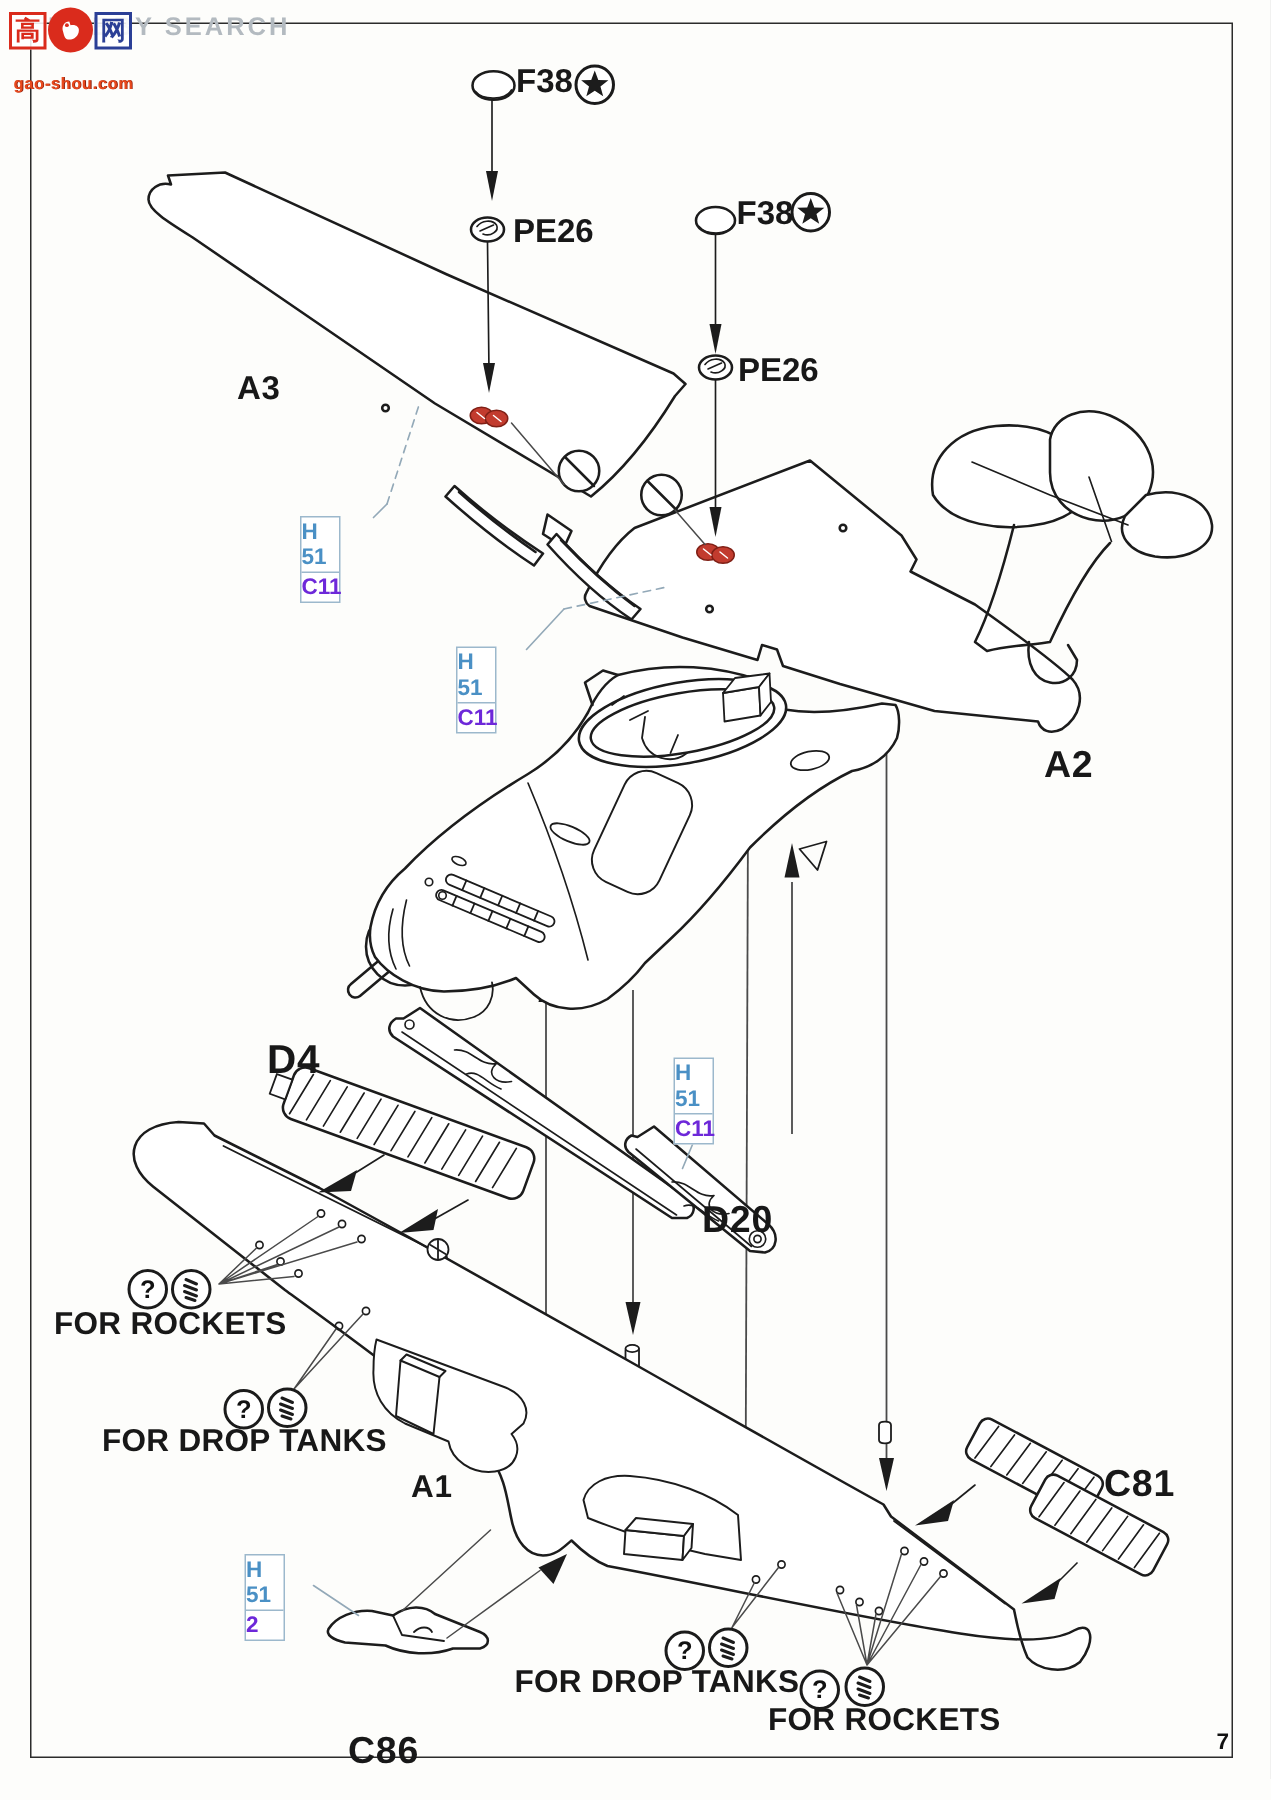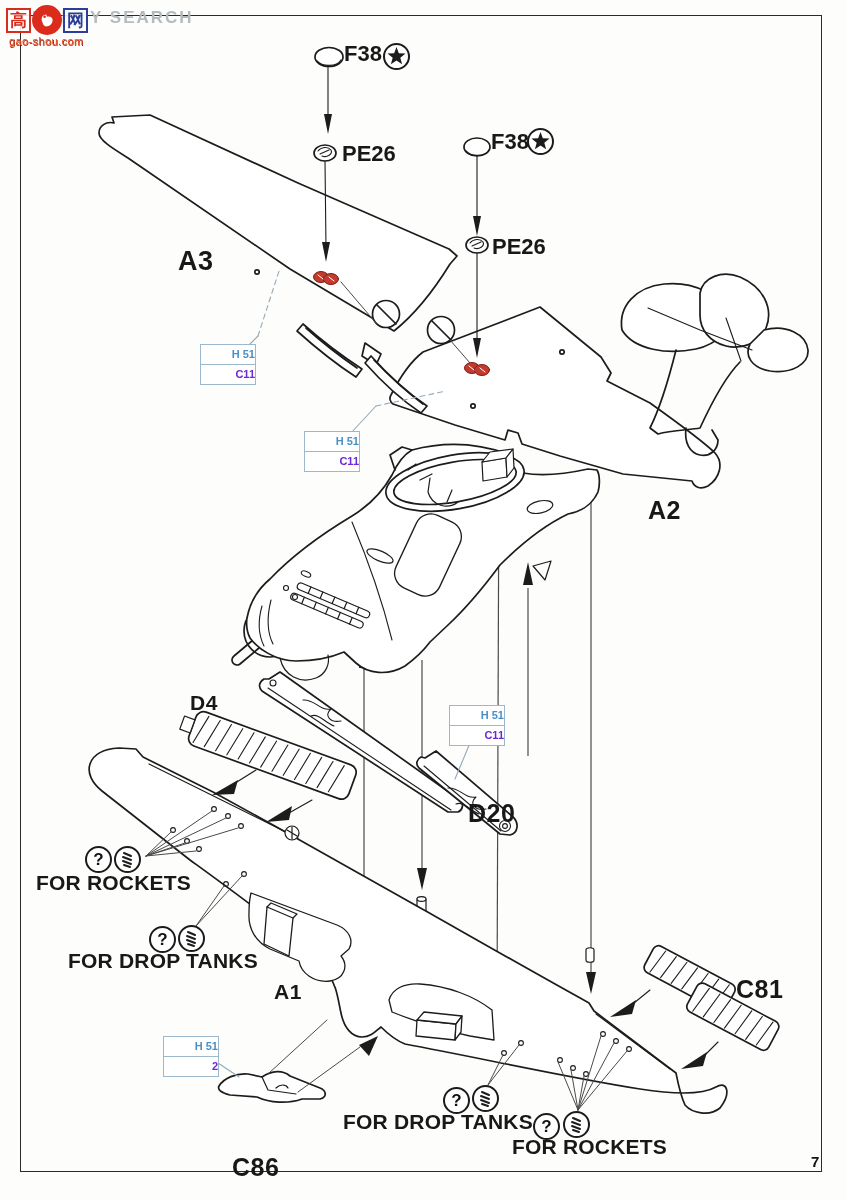"gao-shou.com" .wm-domain { font-weight: 400 -> 700; top: 33px -> 48px }
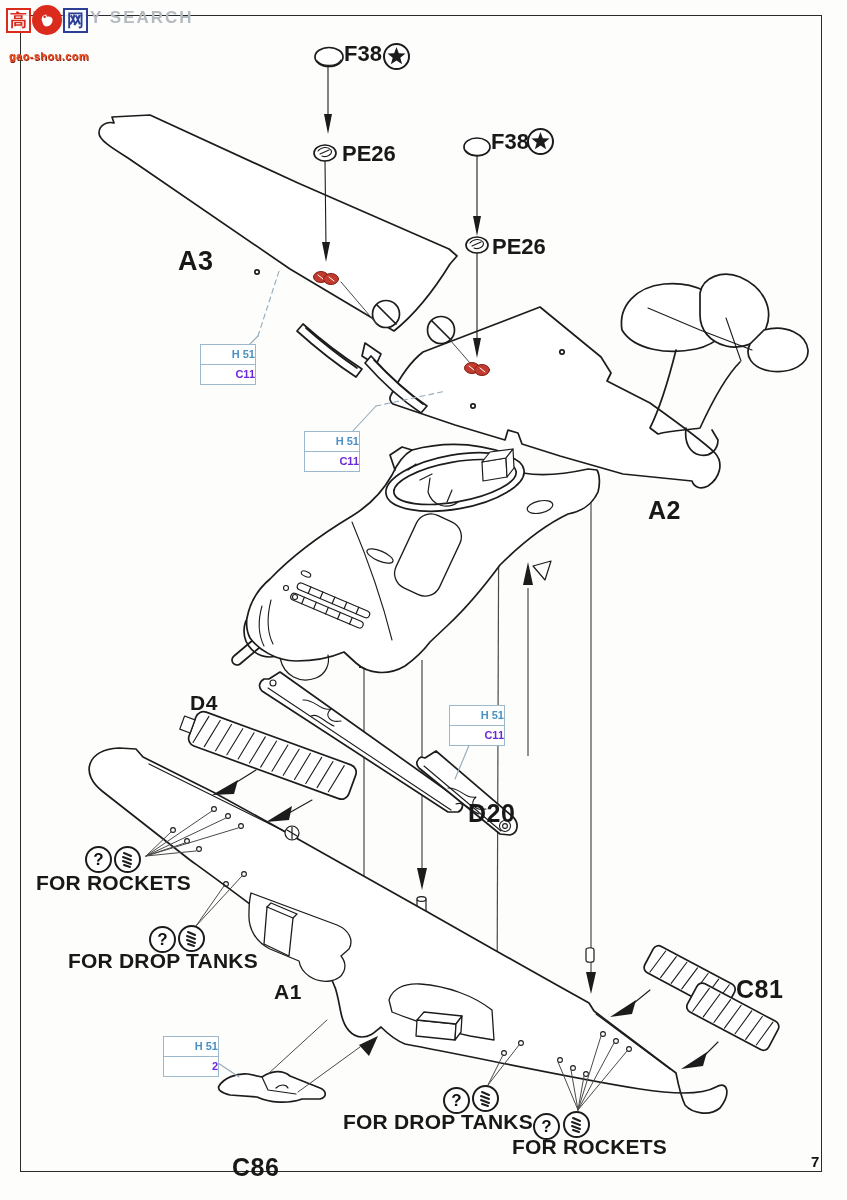"A3" div.plabel { font-size: 27px -> 22px; left: 178px -> 158px }
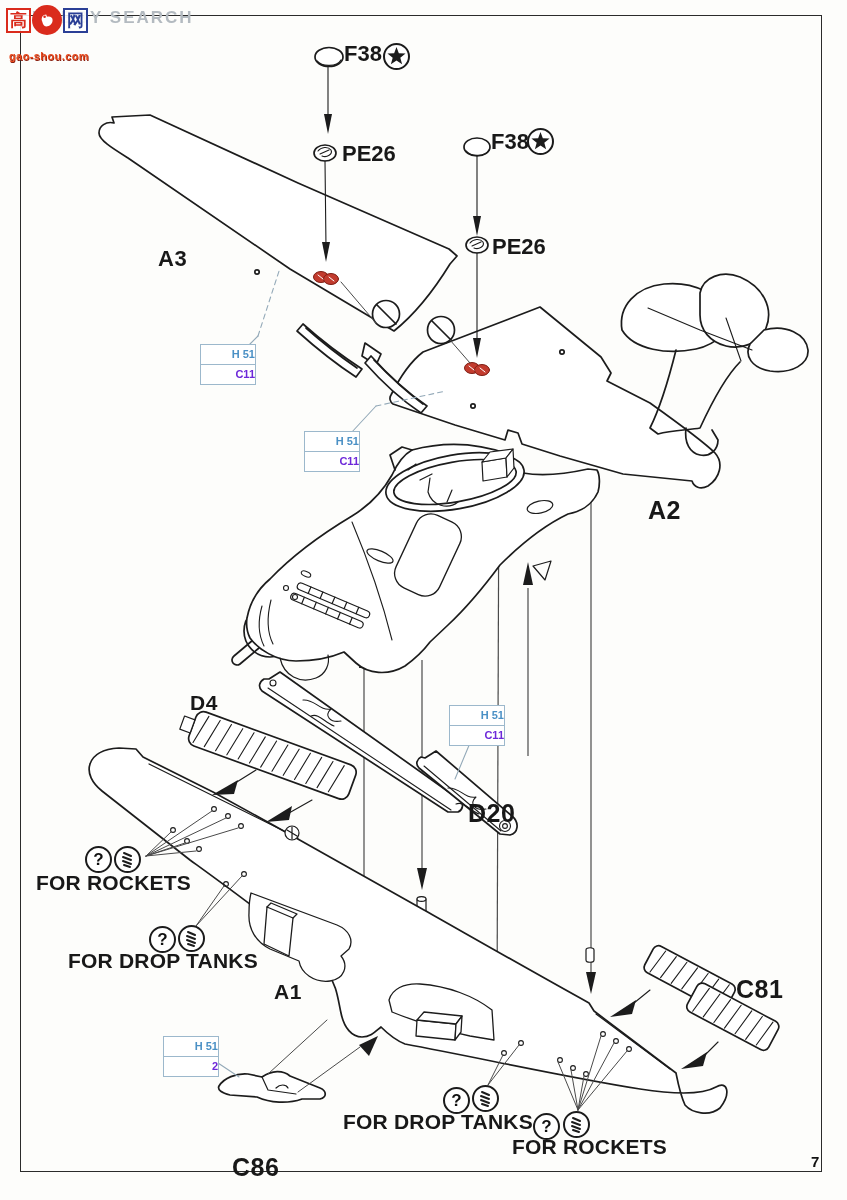"H 51" .paintbox { font-size: 11px -> 15px; text-align: right -> left; width: 56px -> 27px }
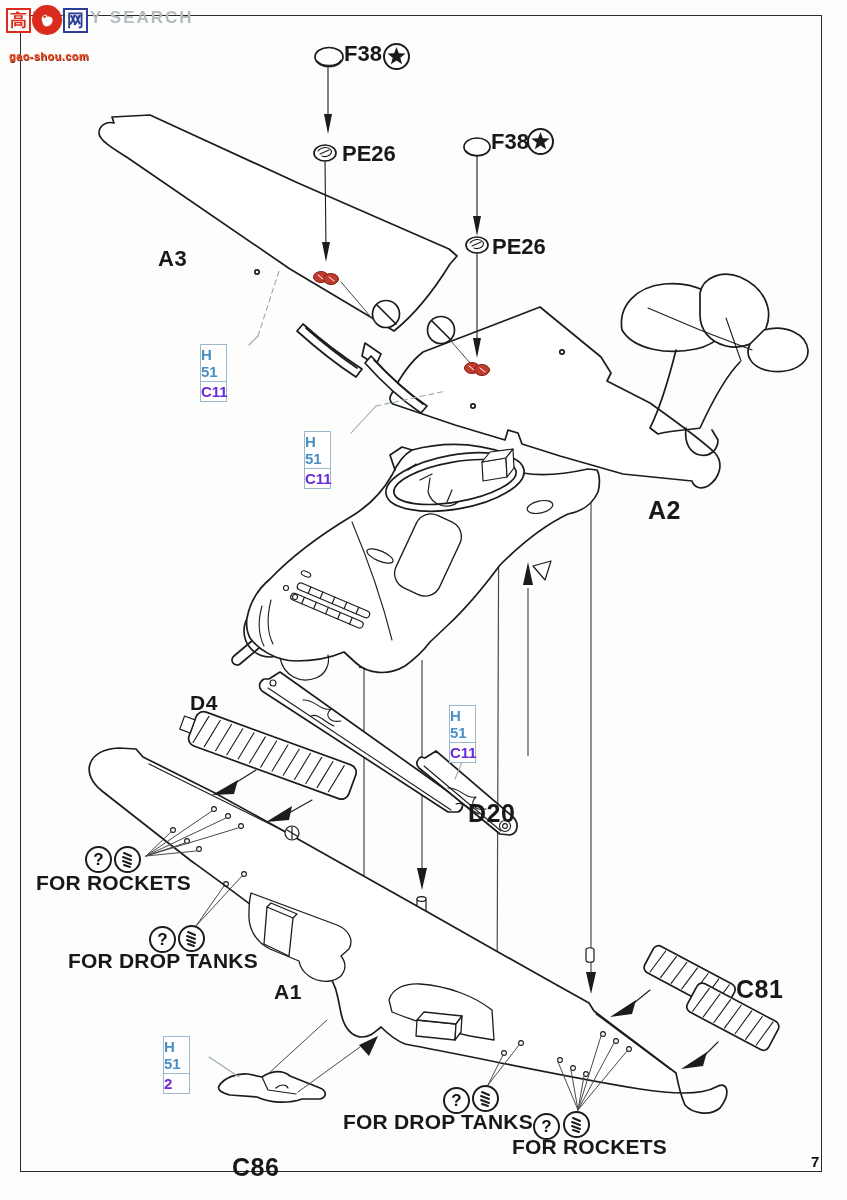"A2" div.plabel { left: 648px -> 696px }
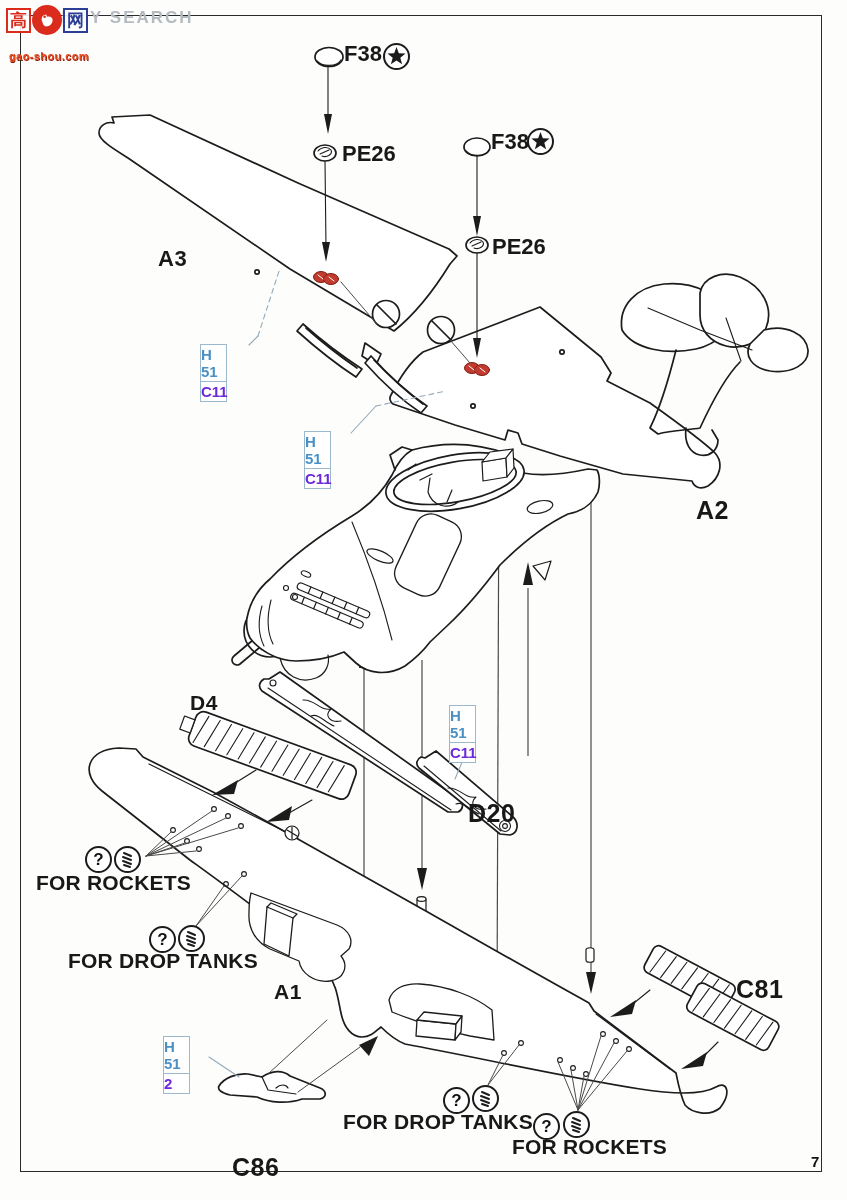"D4" div.plabel { font-size: 21px -> 27px; left: 190px -> 178px }
